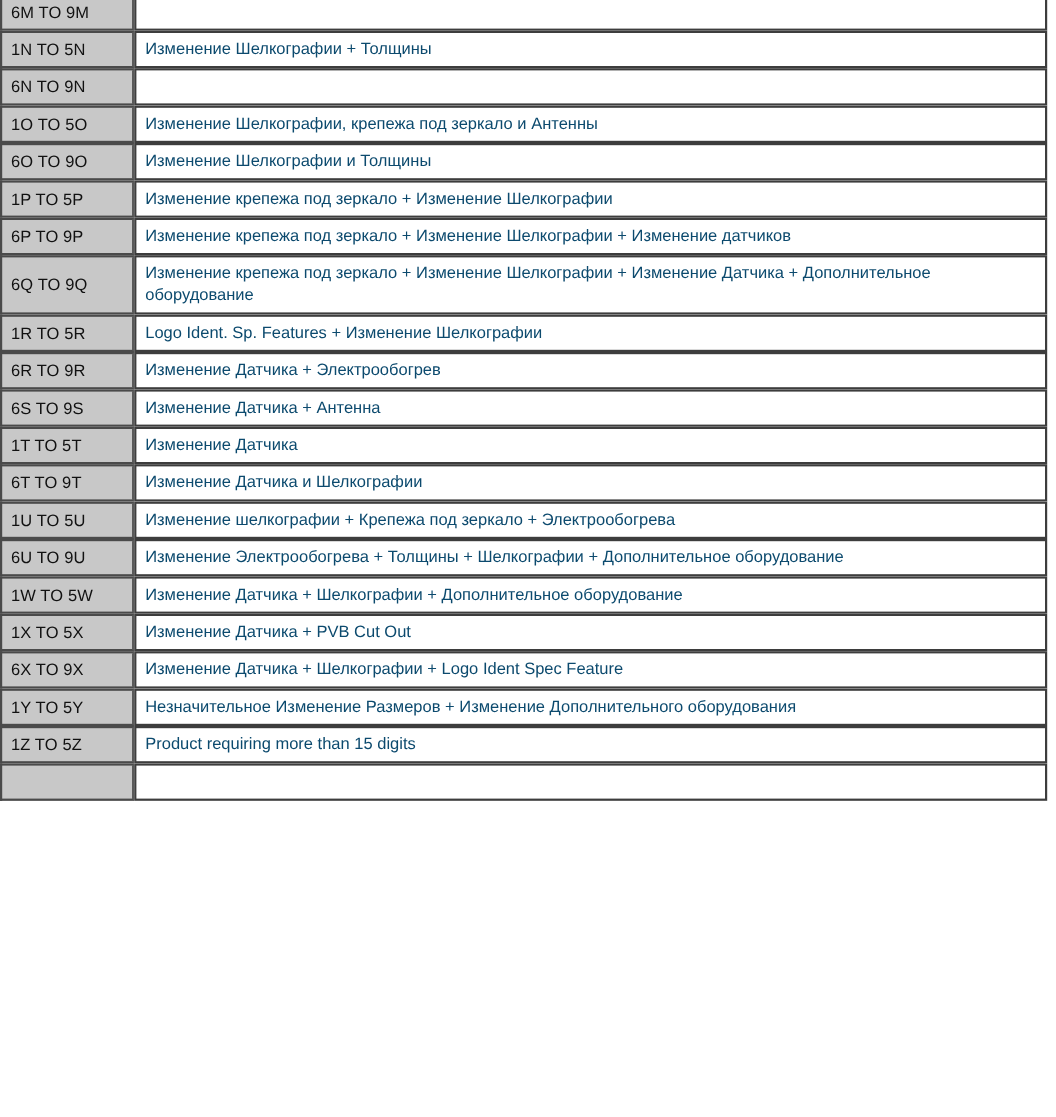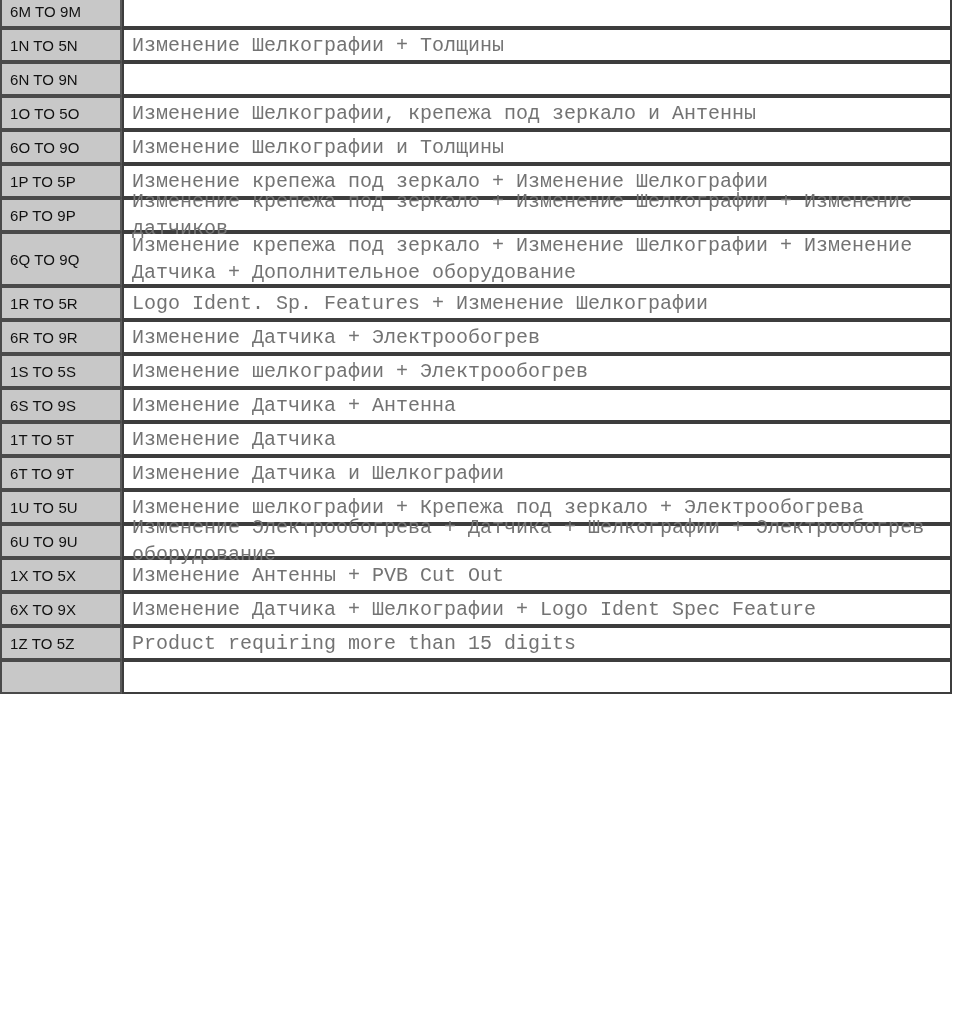"Изменение Шелкографии + Толщины" .cell-desc .box .txt { color: #737373 -> #0c4a6e; font-family: Liberation Mono, monospace -> none; font-size: 20px -> 15px }
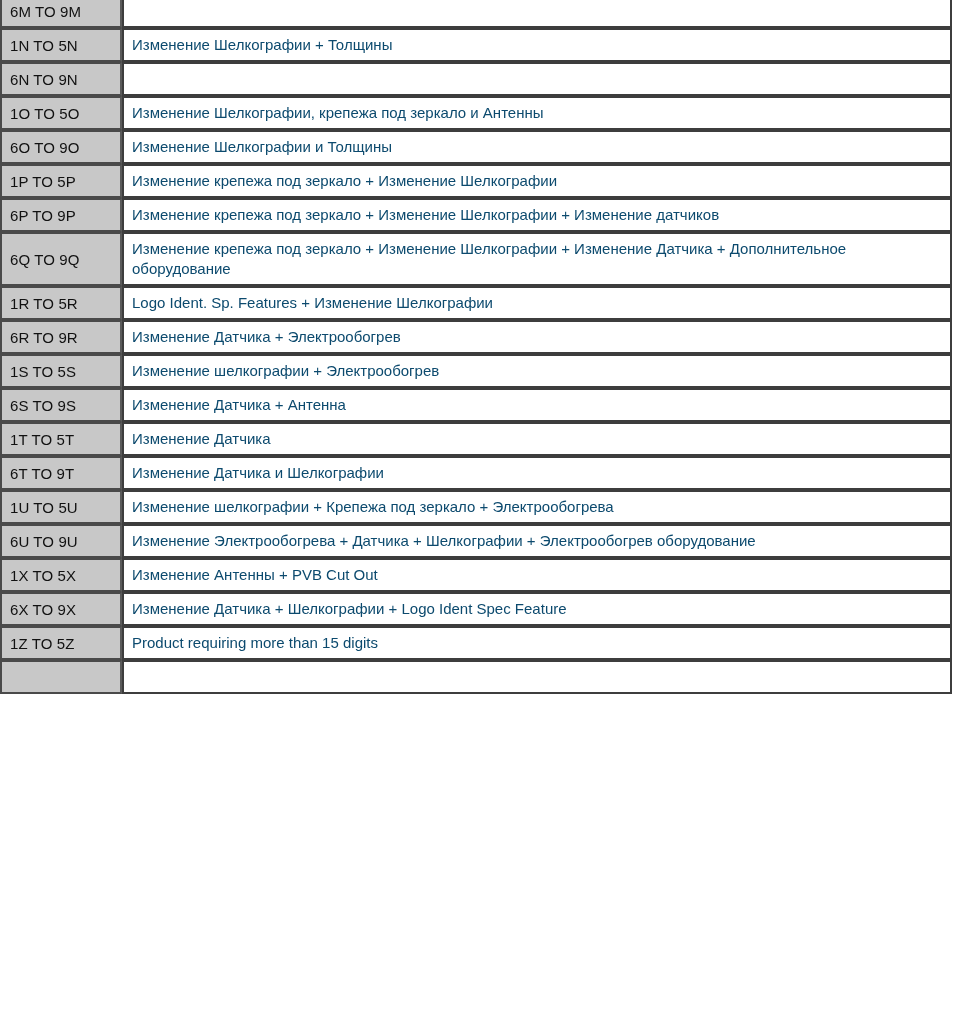"1S TO 5S" tr.r-std { html: <tr> <td> <div> <span>1S TO 5S</span> </div> </td> <td> <div> <span>Изменение шелкографии + Электрообогрев</span> </div> </td> </tr> -> none }
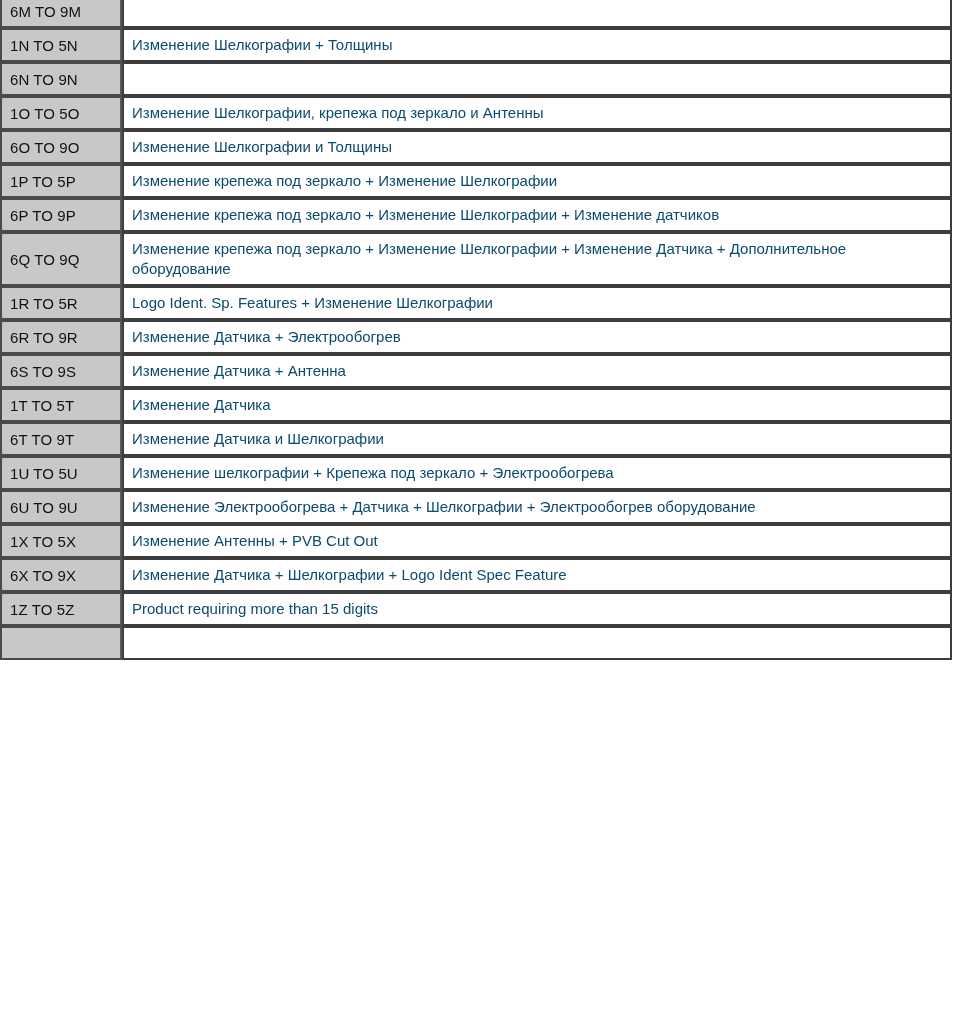"Изменение Электрообогрева + Датчика +" span.txt { text: Датчика + Шелкографии + Электрообогрев -> Толщины + Шелкографии + Дополнительное }
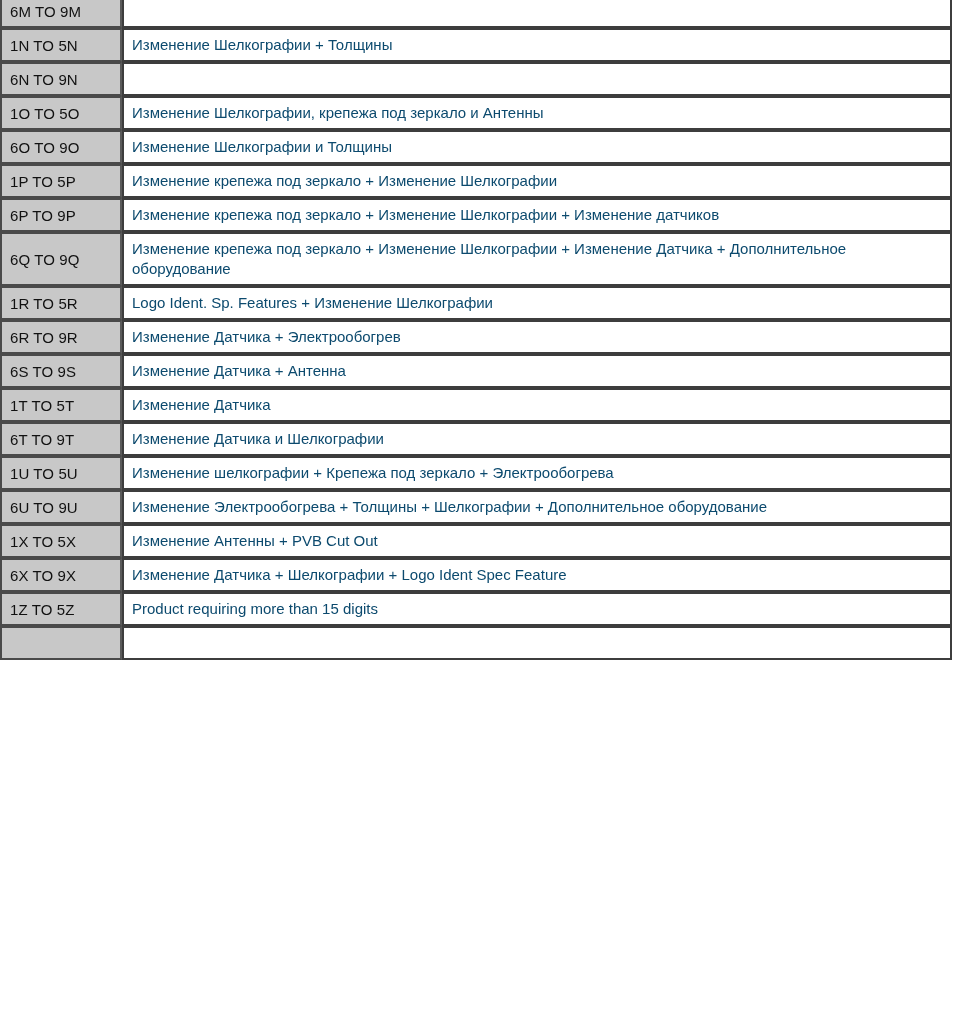"1W TO 5W" tr.r-std { html: none -> <tr> <td> <div> <span>1W TO 5W</span> </div> </td> <td> <div> <span>Изменение Датчика + Шелкографии + Дополнительное оборудование</span> </div> </td> </tr> }
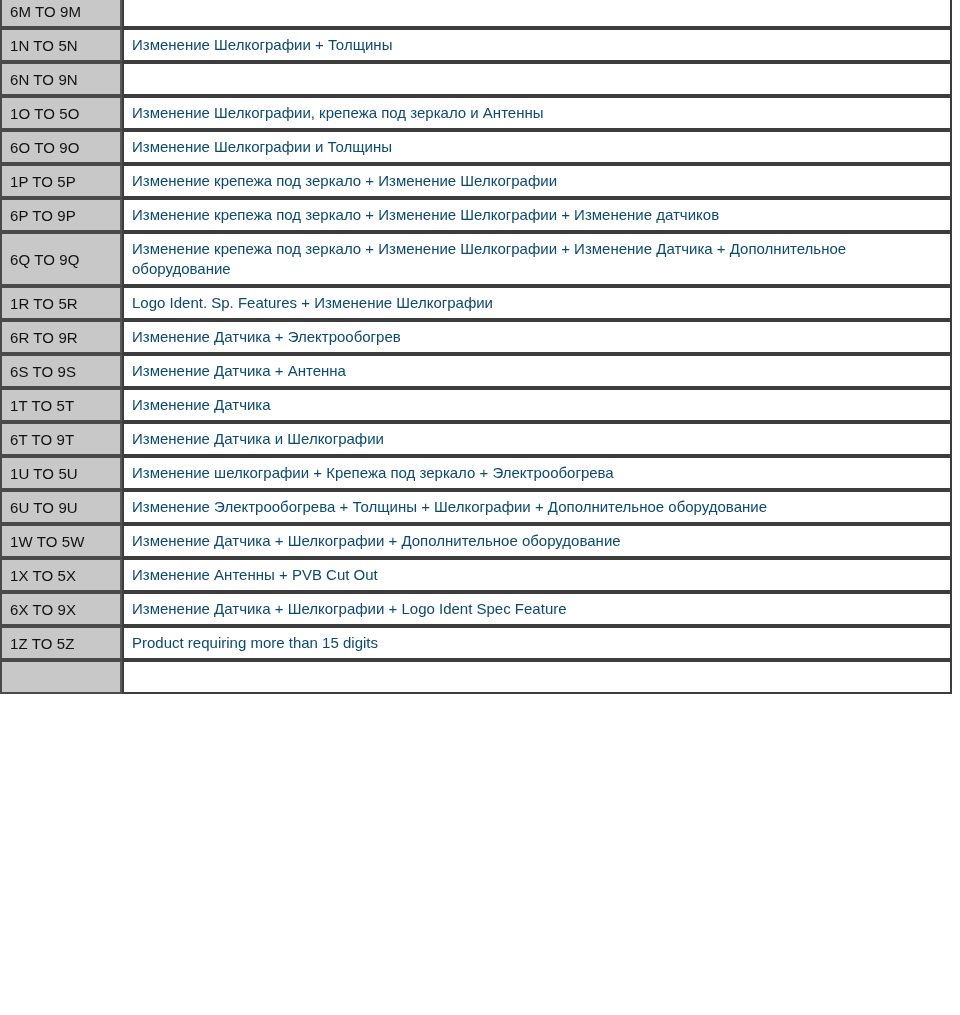"Изменение Антенны + PVB Cut" span.txt { text: Антенны -> Датчика }
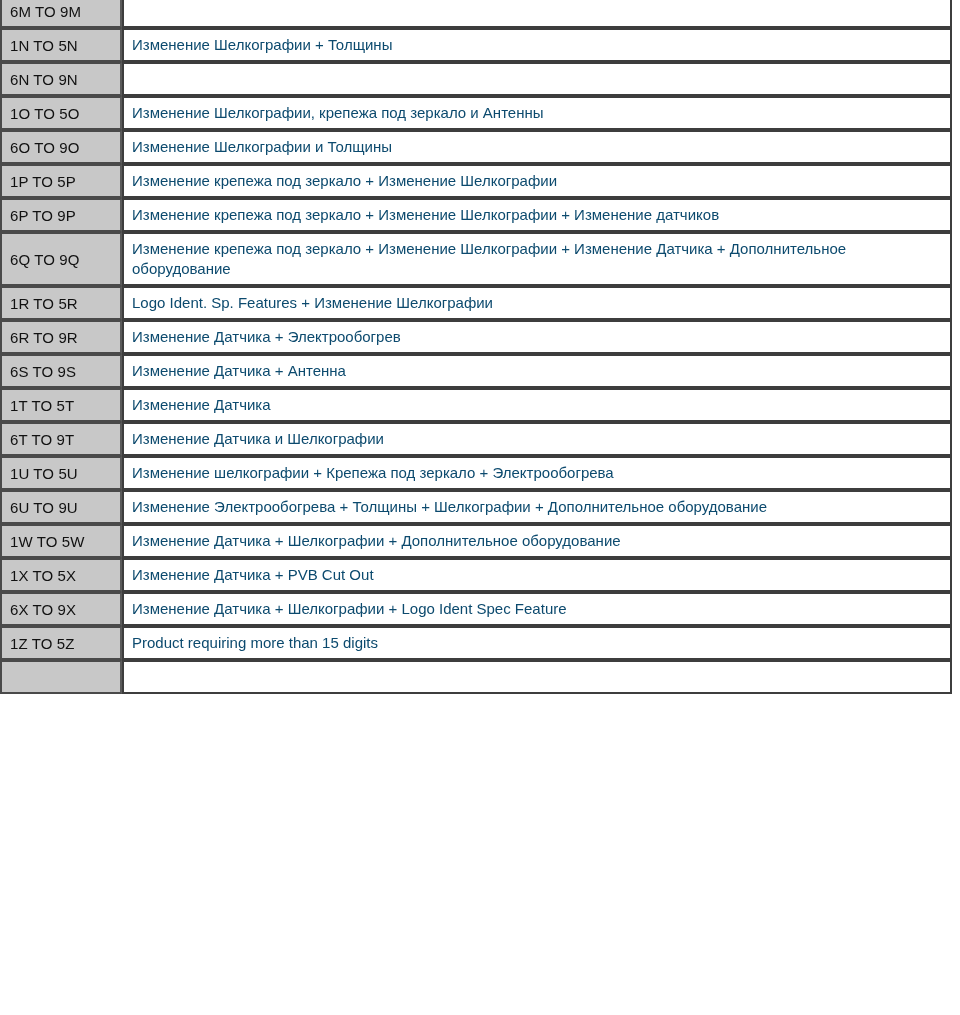"1Y TO 5Y" tr.r-std { html: none -> <tr> <td> <div> <span>1Y TO 5Y</span> </div> </td> <td> <div> <span>Незначительное Изменение Размеров + Изменение Дополнительного оборудования</span> </div> </td> </tr> }
